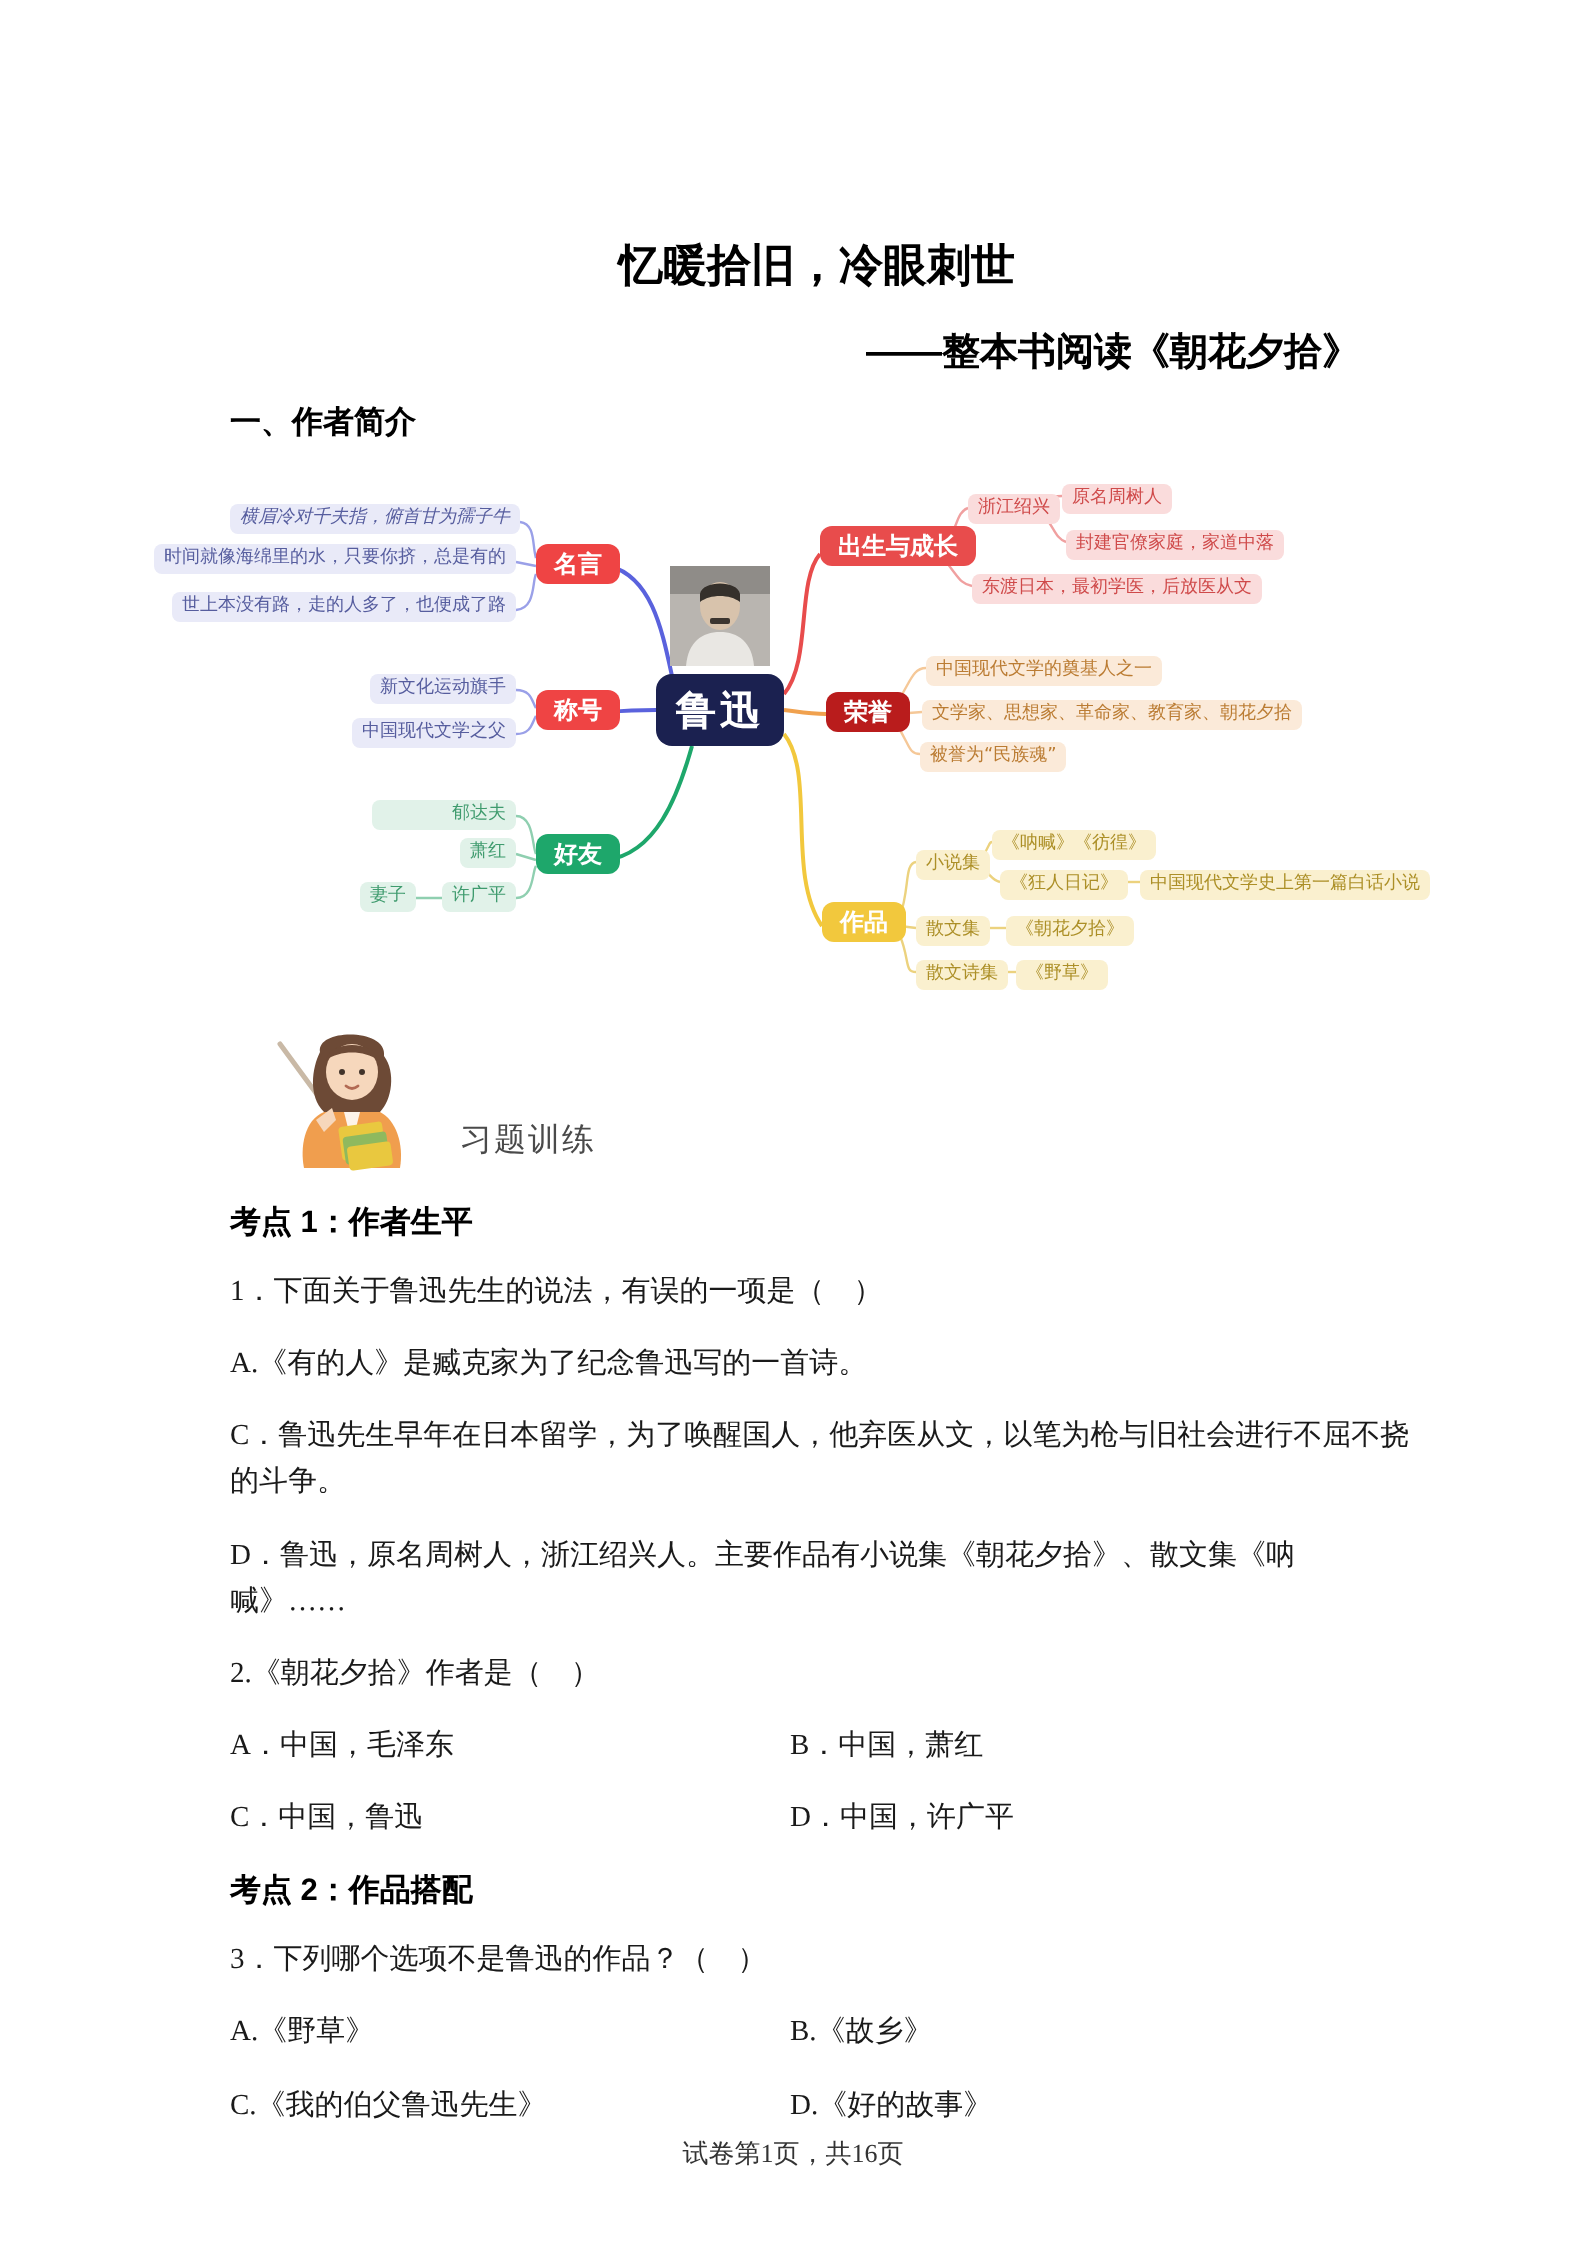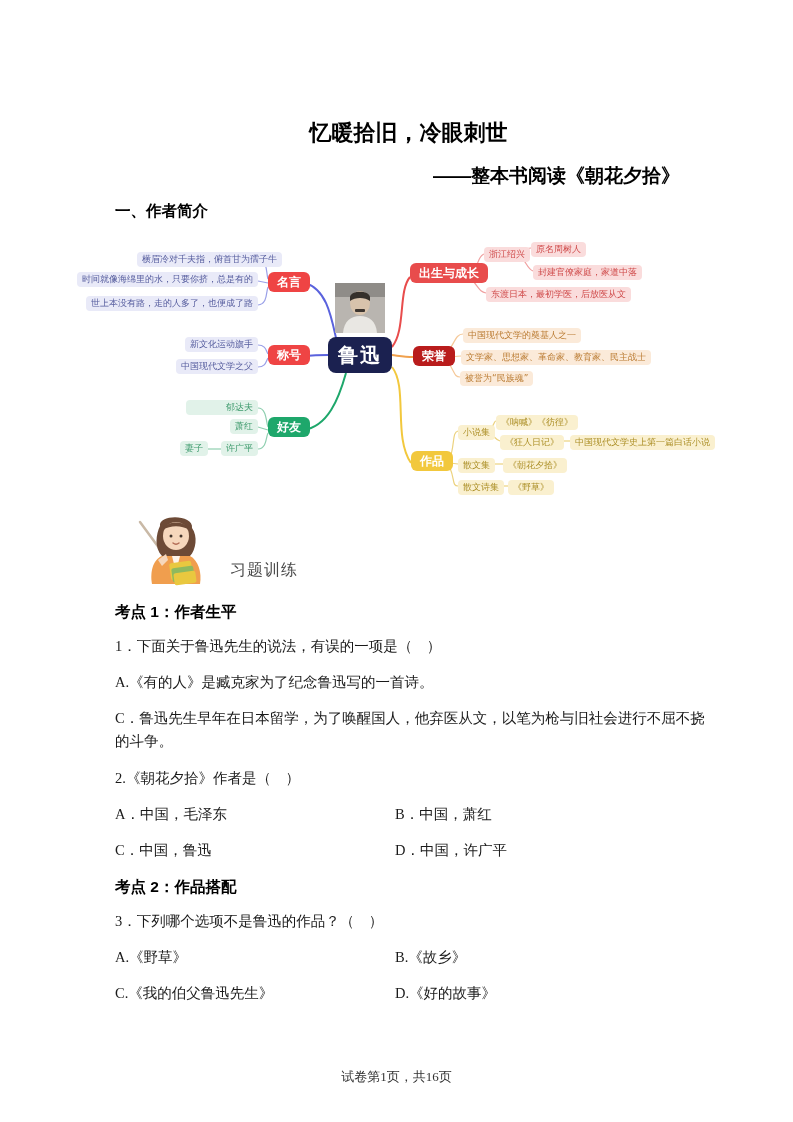"横眉冷对千夫指，俯首甘为孺子牛" div.mm-leaf { font-style: none -> italic; right: 448px -> 470px }
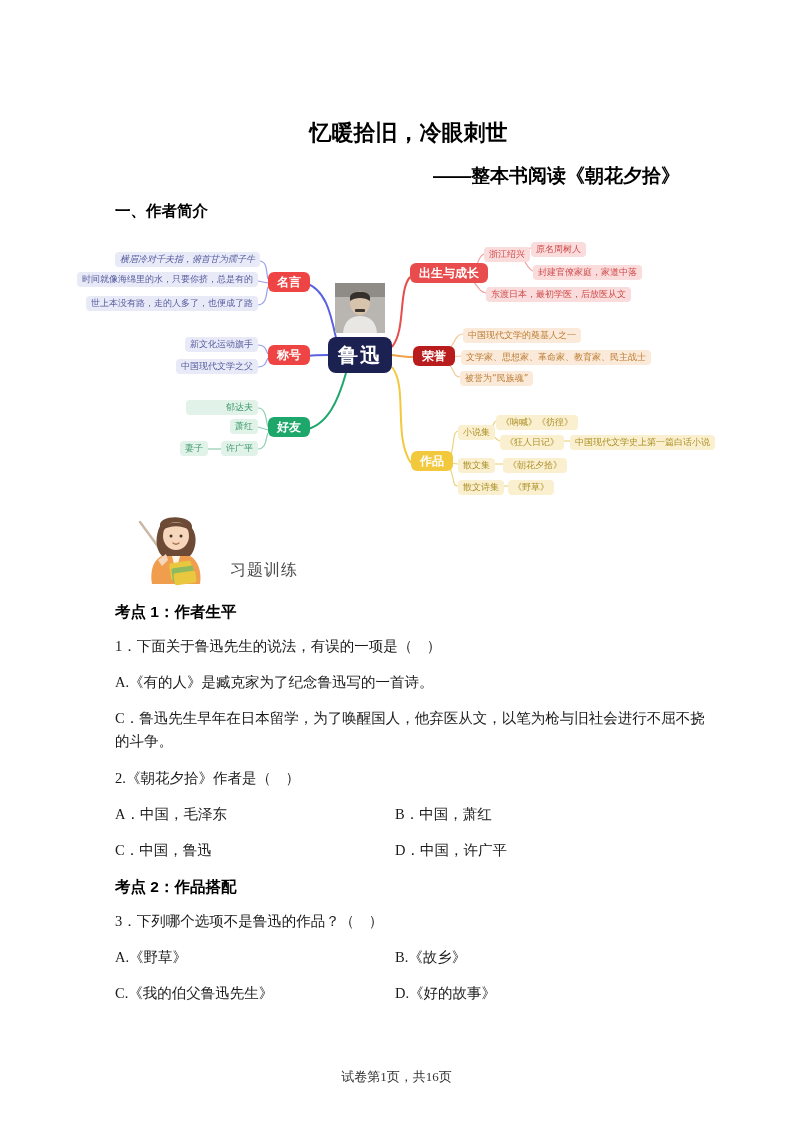"文学家、思想家、革命家、教育家、民主战士" div.mm-leaf { text: 民主战士 -> 朝花夕拾 }
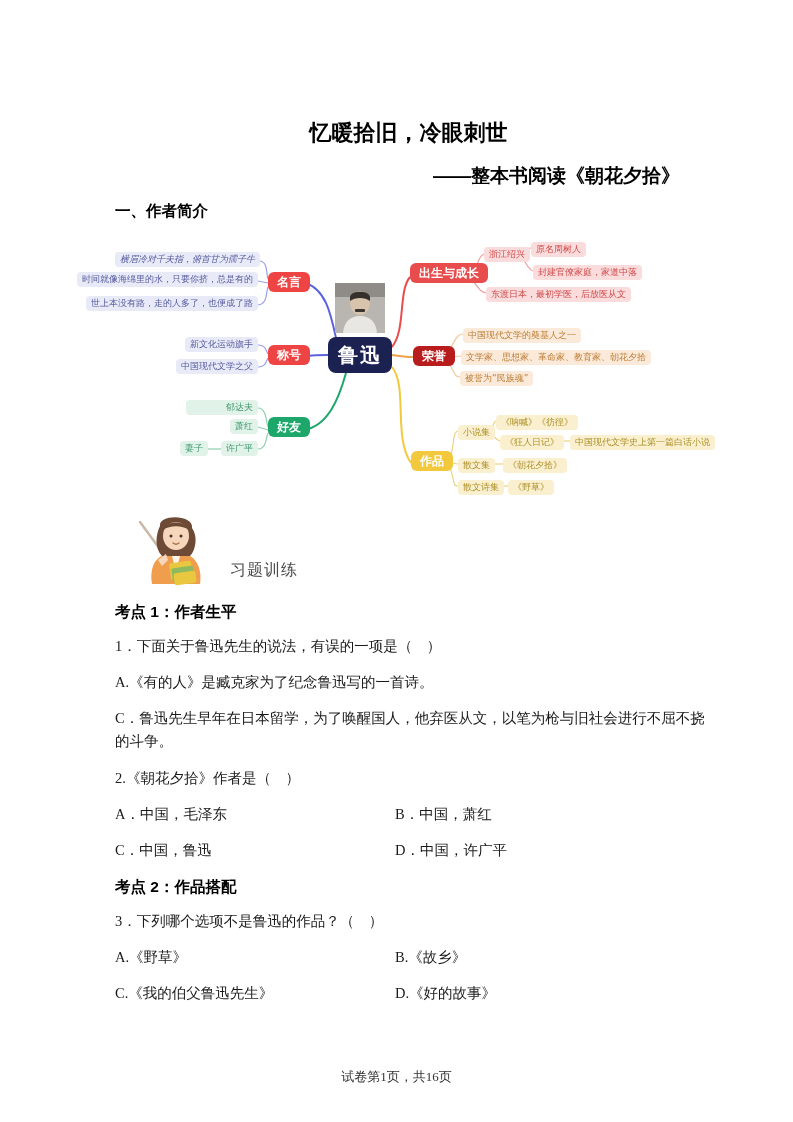"D．鲁迅，原名周树人，浙江绍兴人。主要作品有小说集《朝花夕拾》、散文集《呐喊》…" p { html: none -> <p>D．鲁迅，原名周树人，浙江绍兴人。主要作品有小说集《朝花夕拾》、散文集《呐喊》……</p> }
